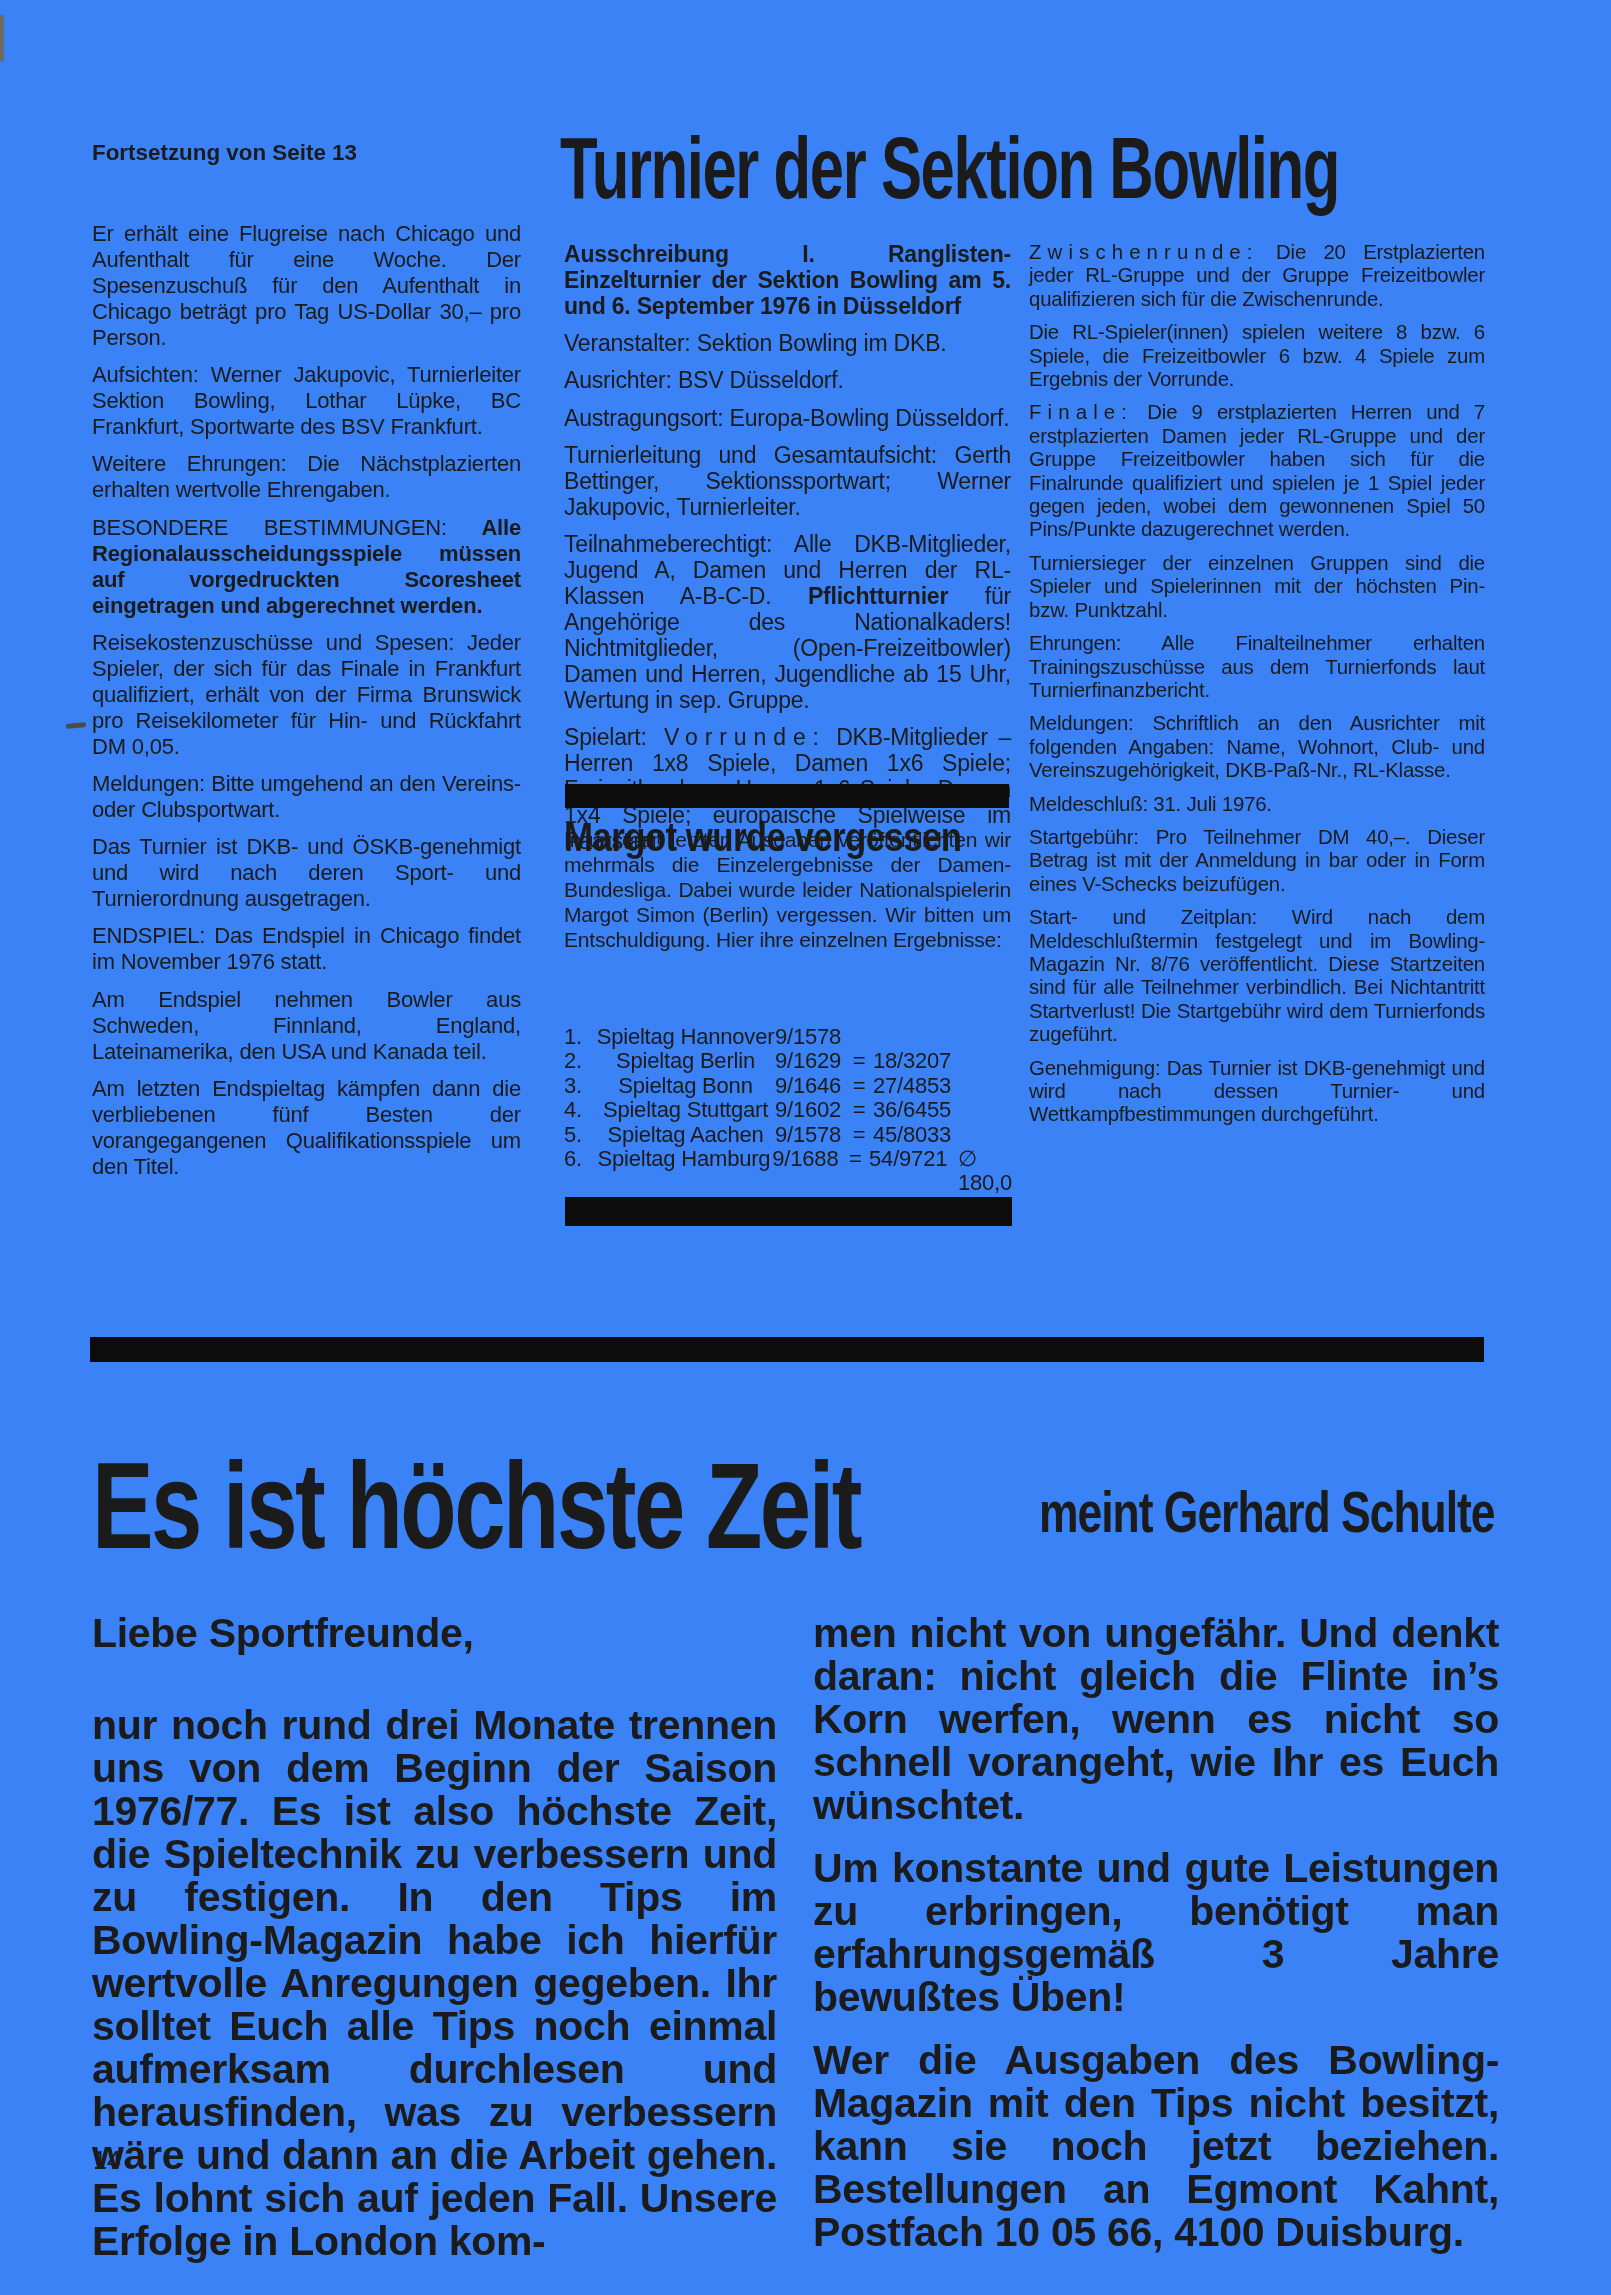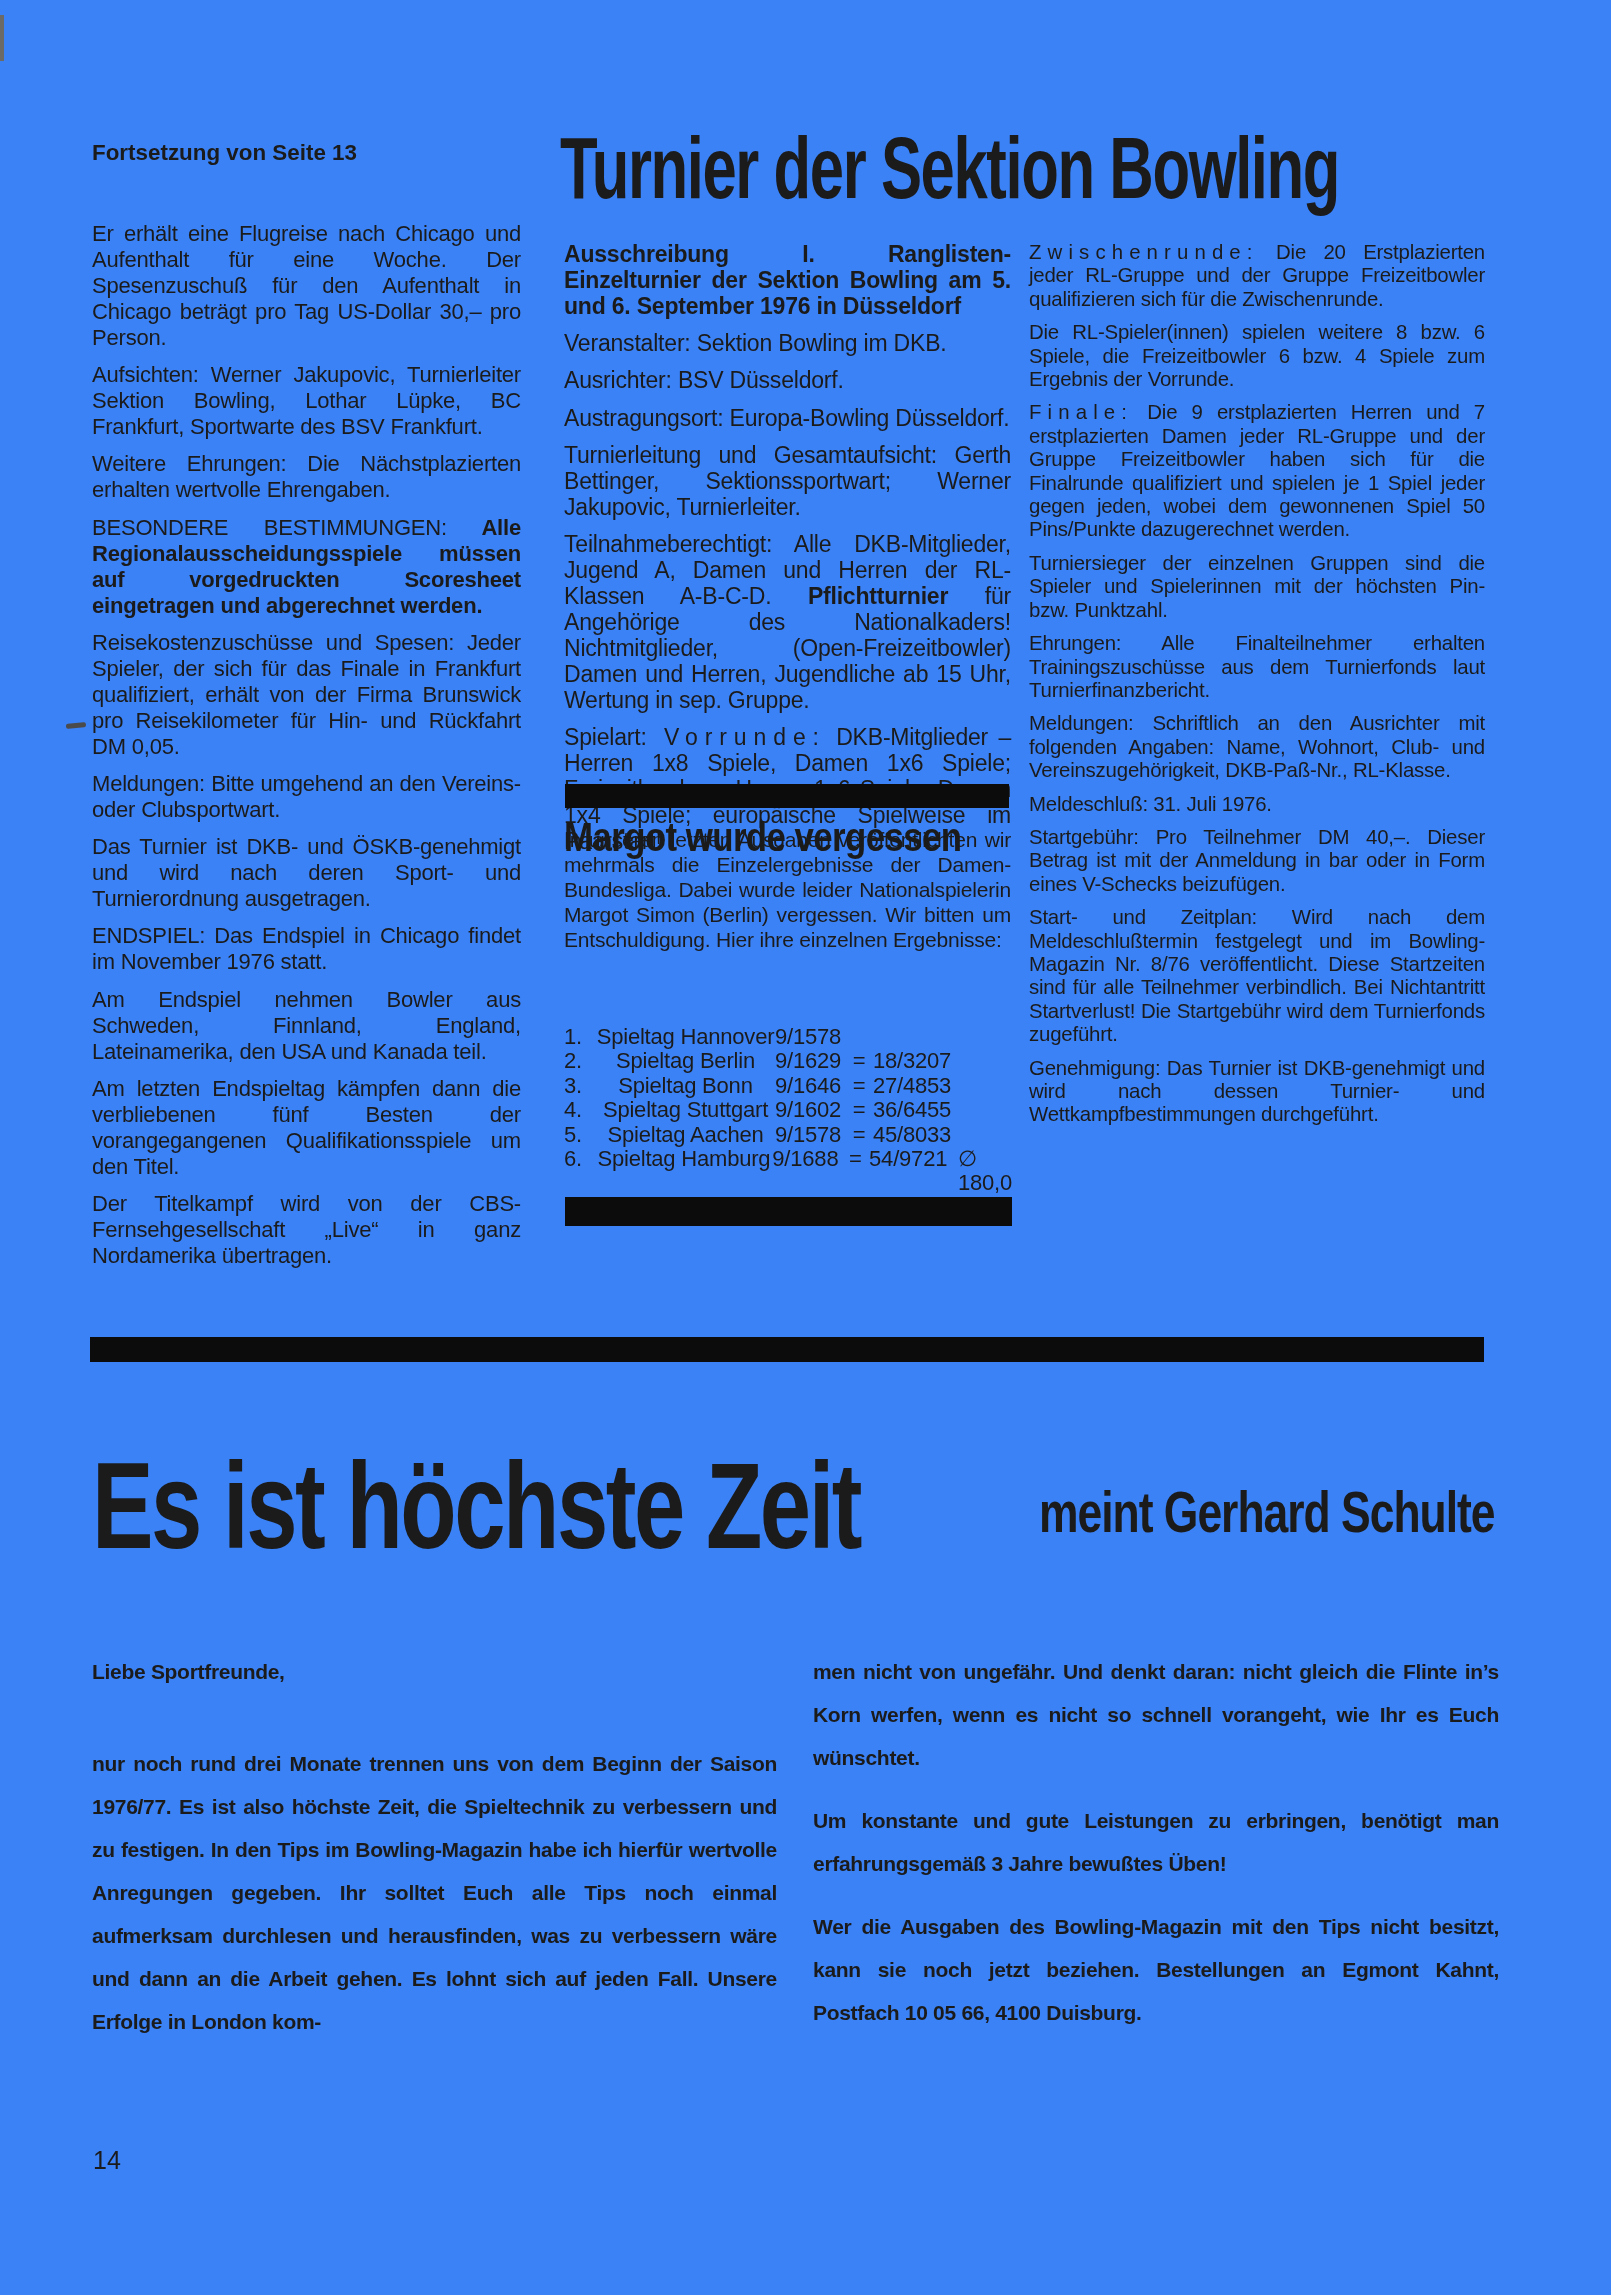"Der Titelkampf wird von der" p { html: <p><span>Der Titelkampf wird von der CBS-Fernsehgesellschaft „Live“ in ganz Nordamerika übertragen.</span></p> -> none }
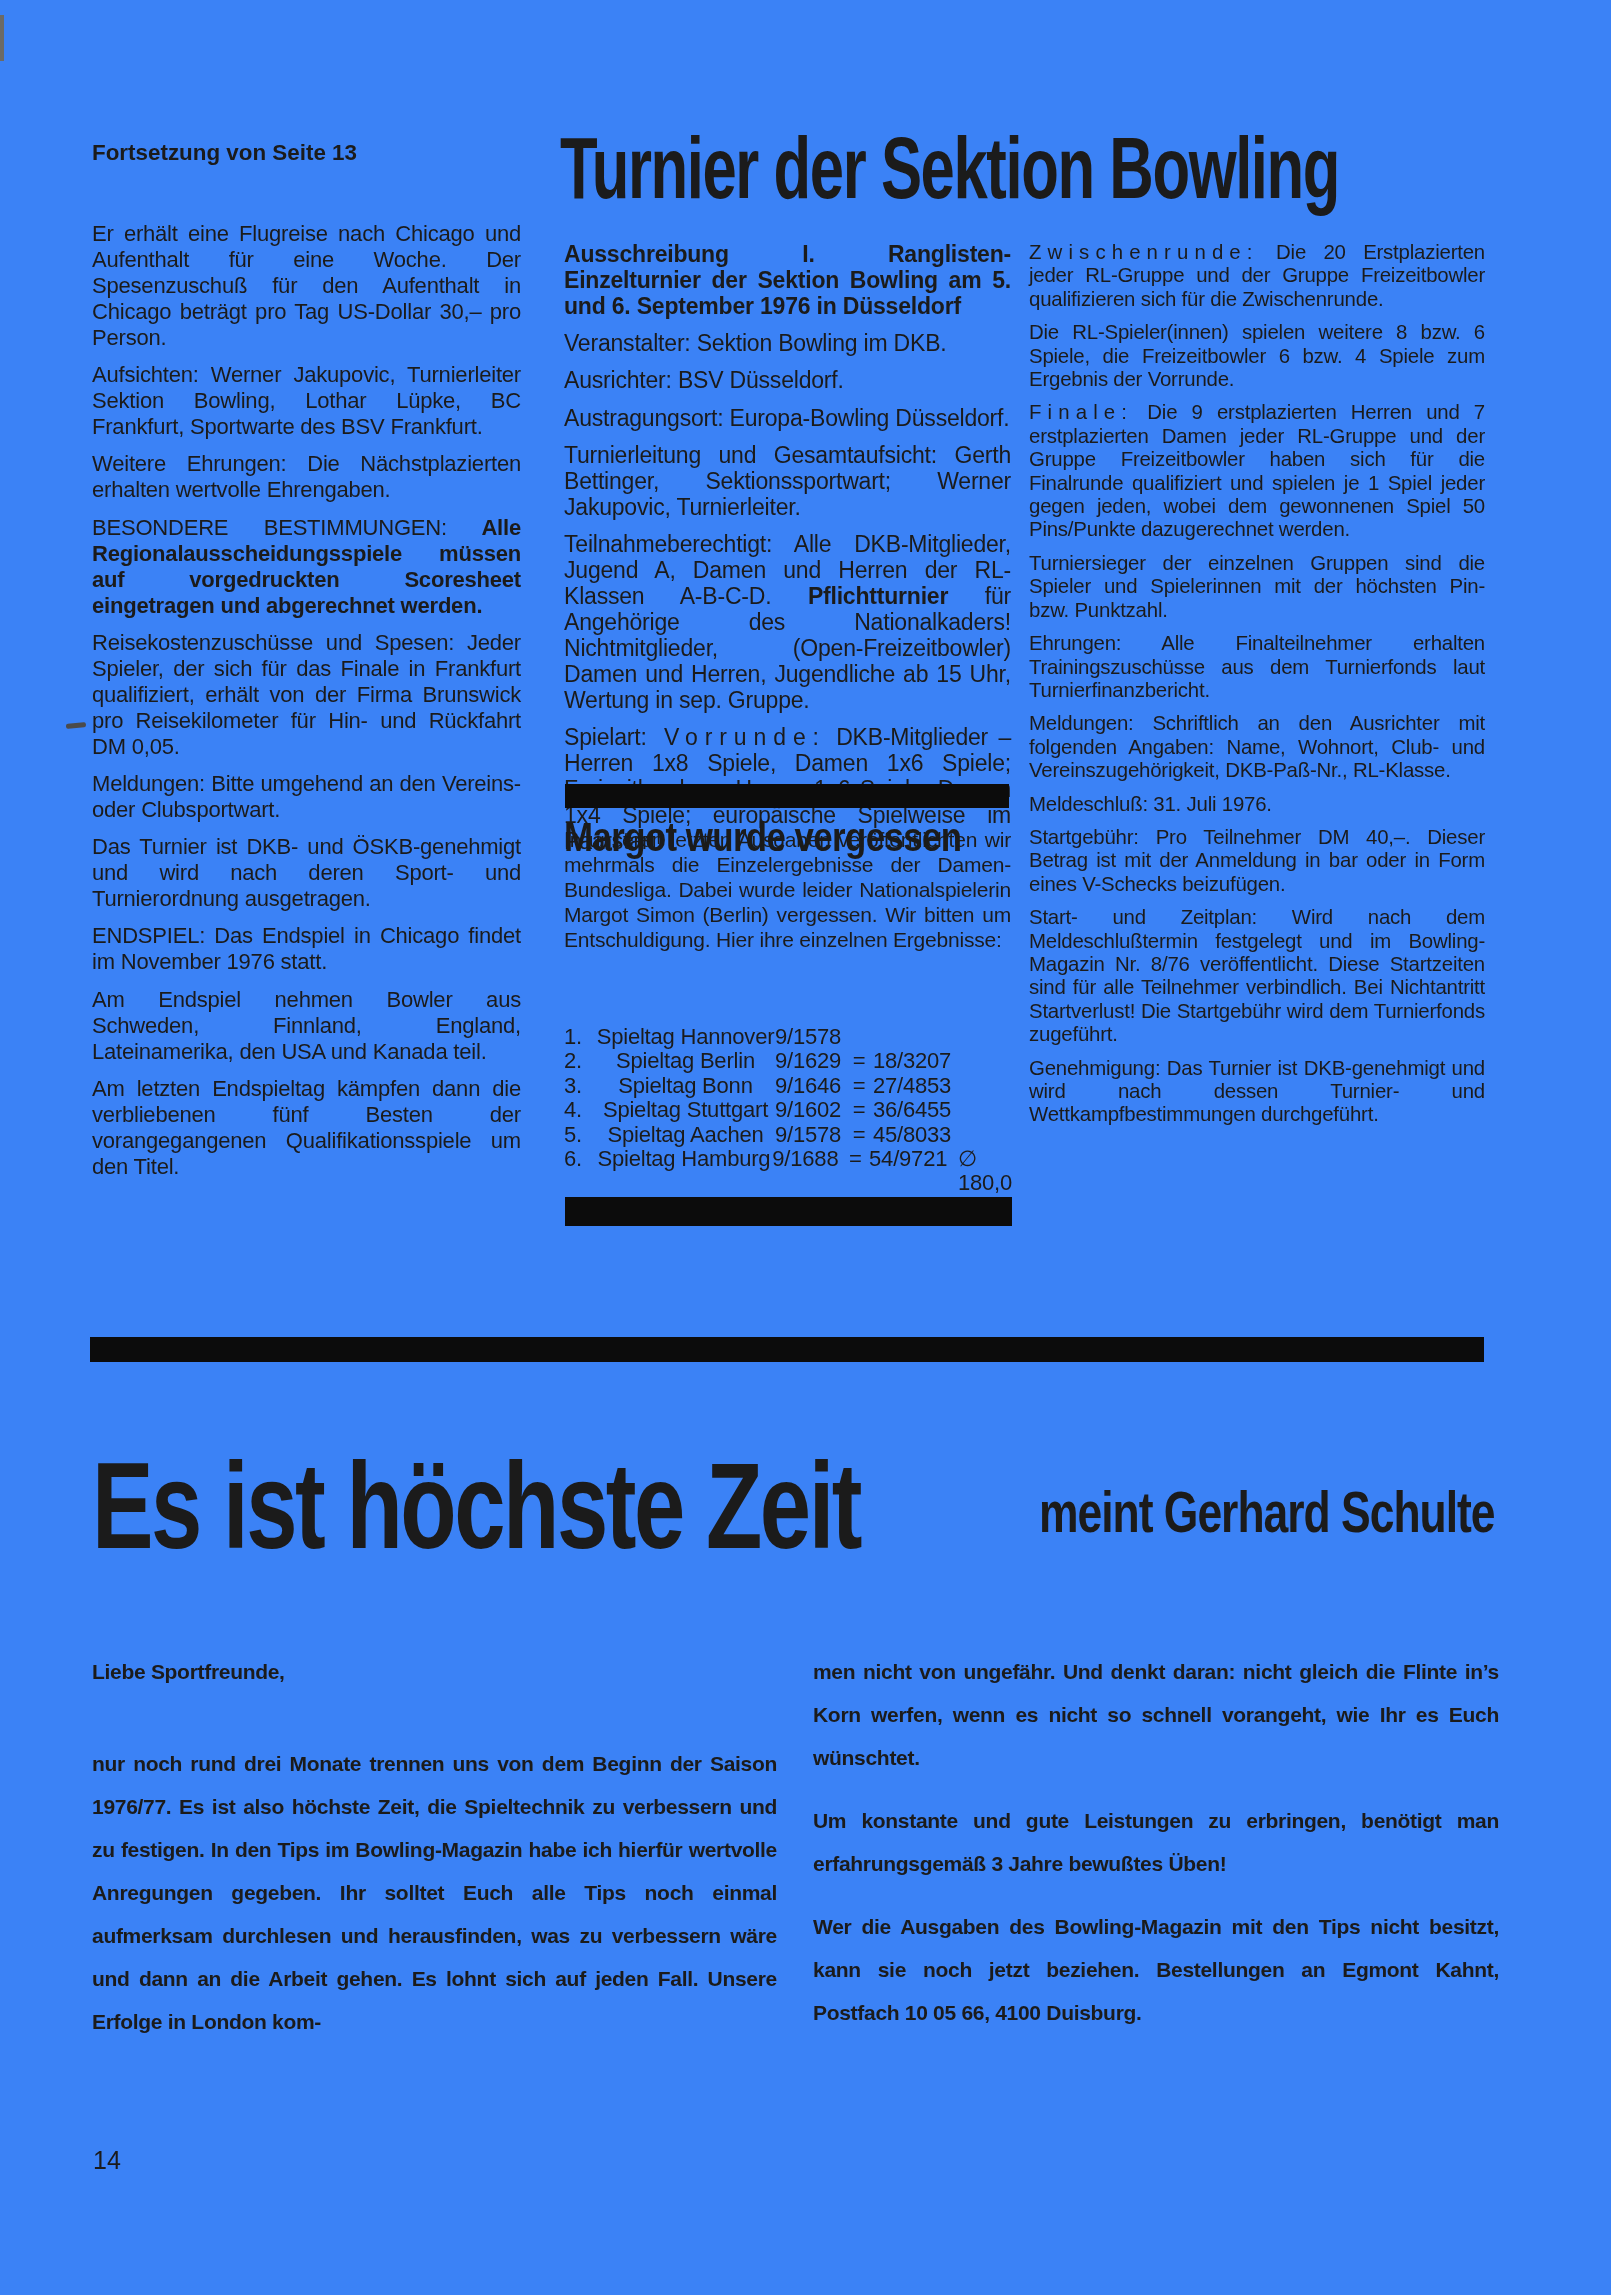"Liebe Sportfreunde," .bottomcol { font-size: 21px -> 41px; margin-top: 38px -> none }
